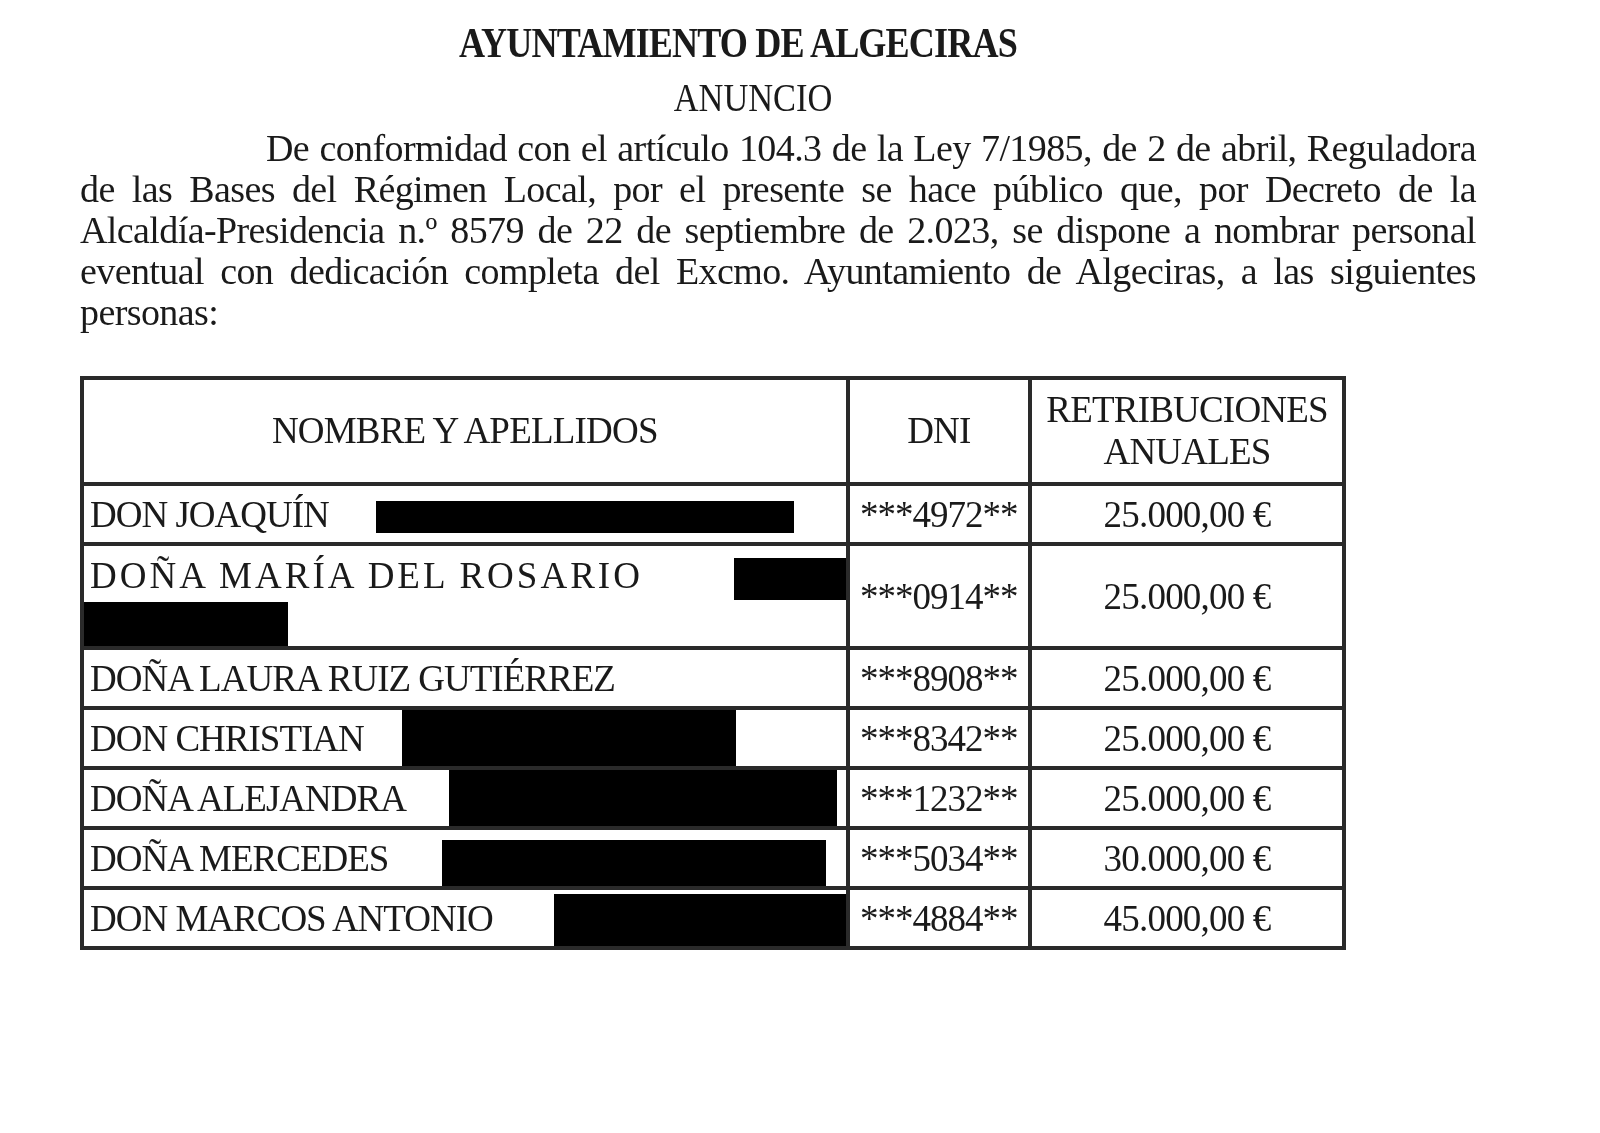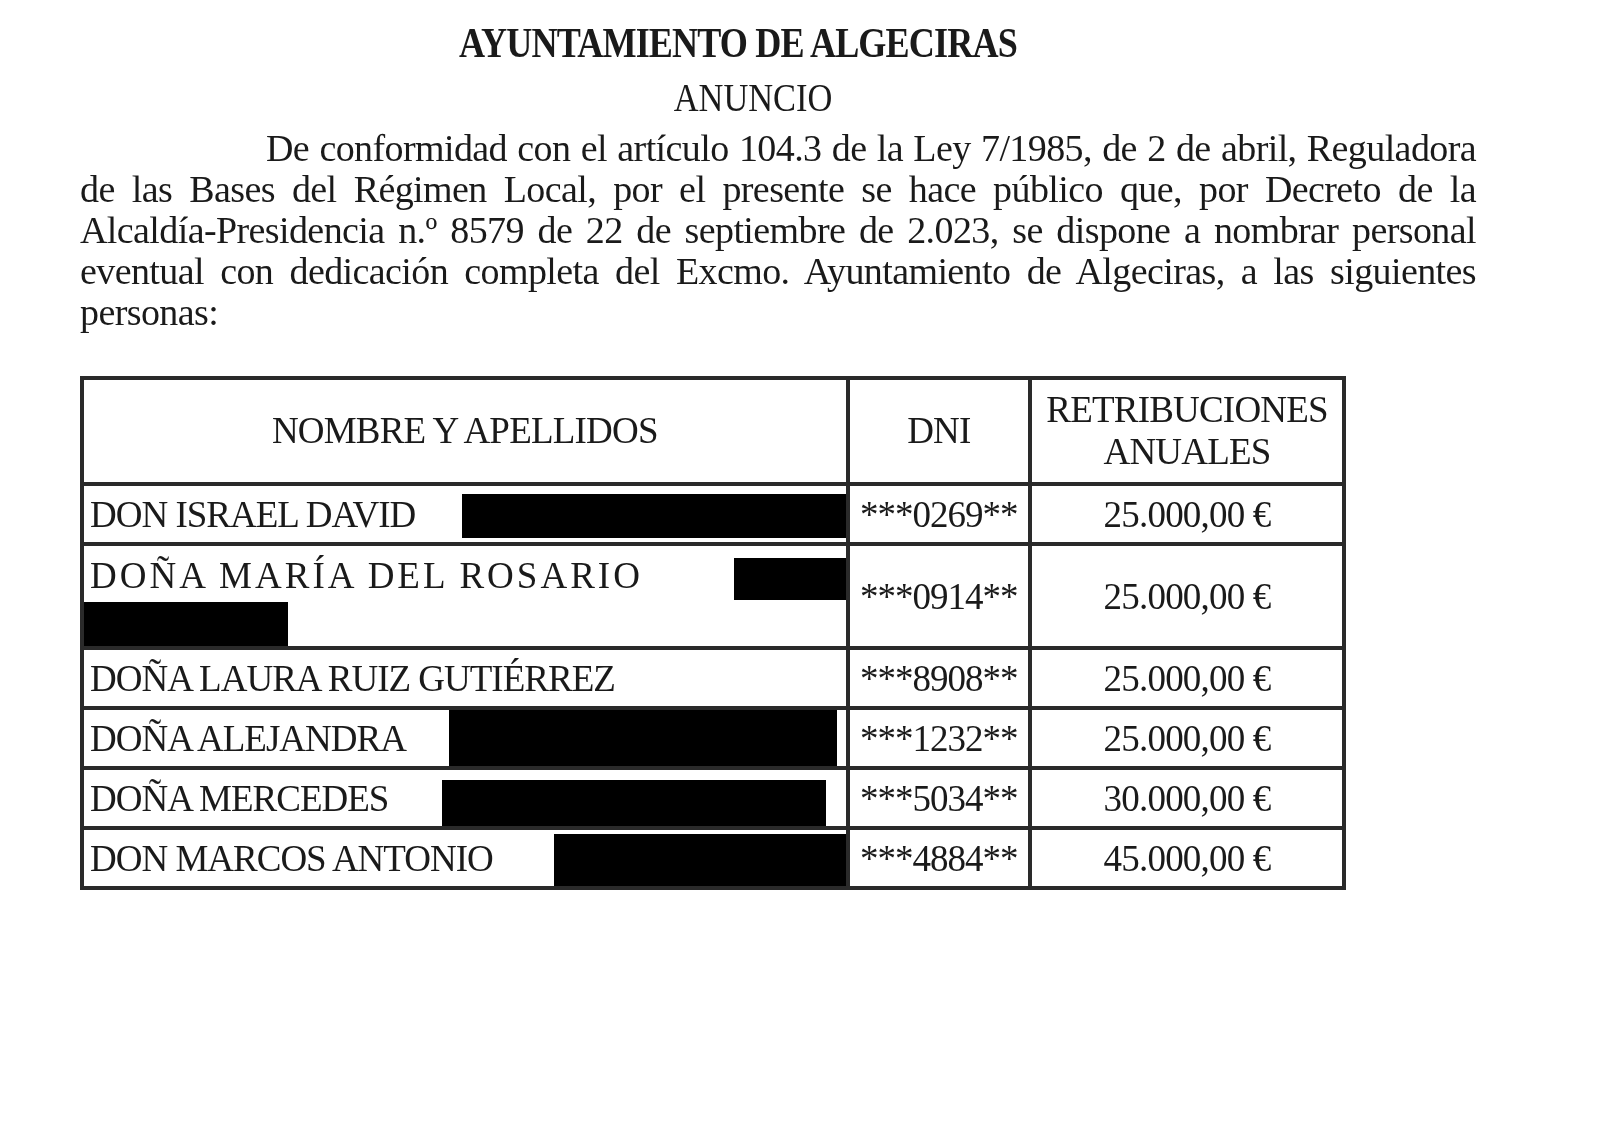"DON JOAQUÍN" tr.row-std { html: none -> <tr> <td> <span>DON JOAQUÍN</span> <div></div> </td> <td>***4972**</td> <td>25.000,00 €</td> </tr> }
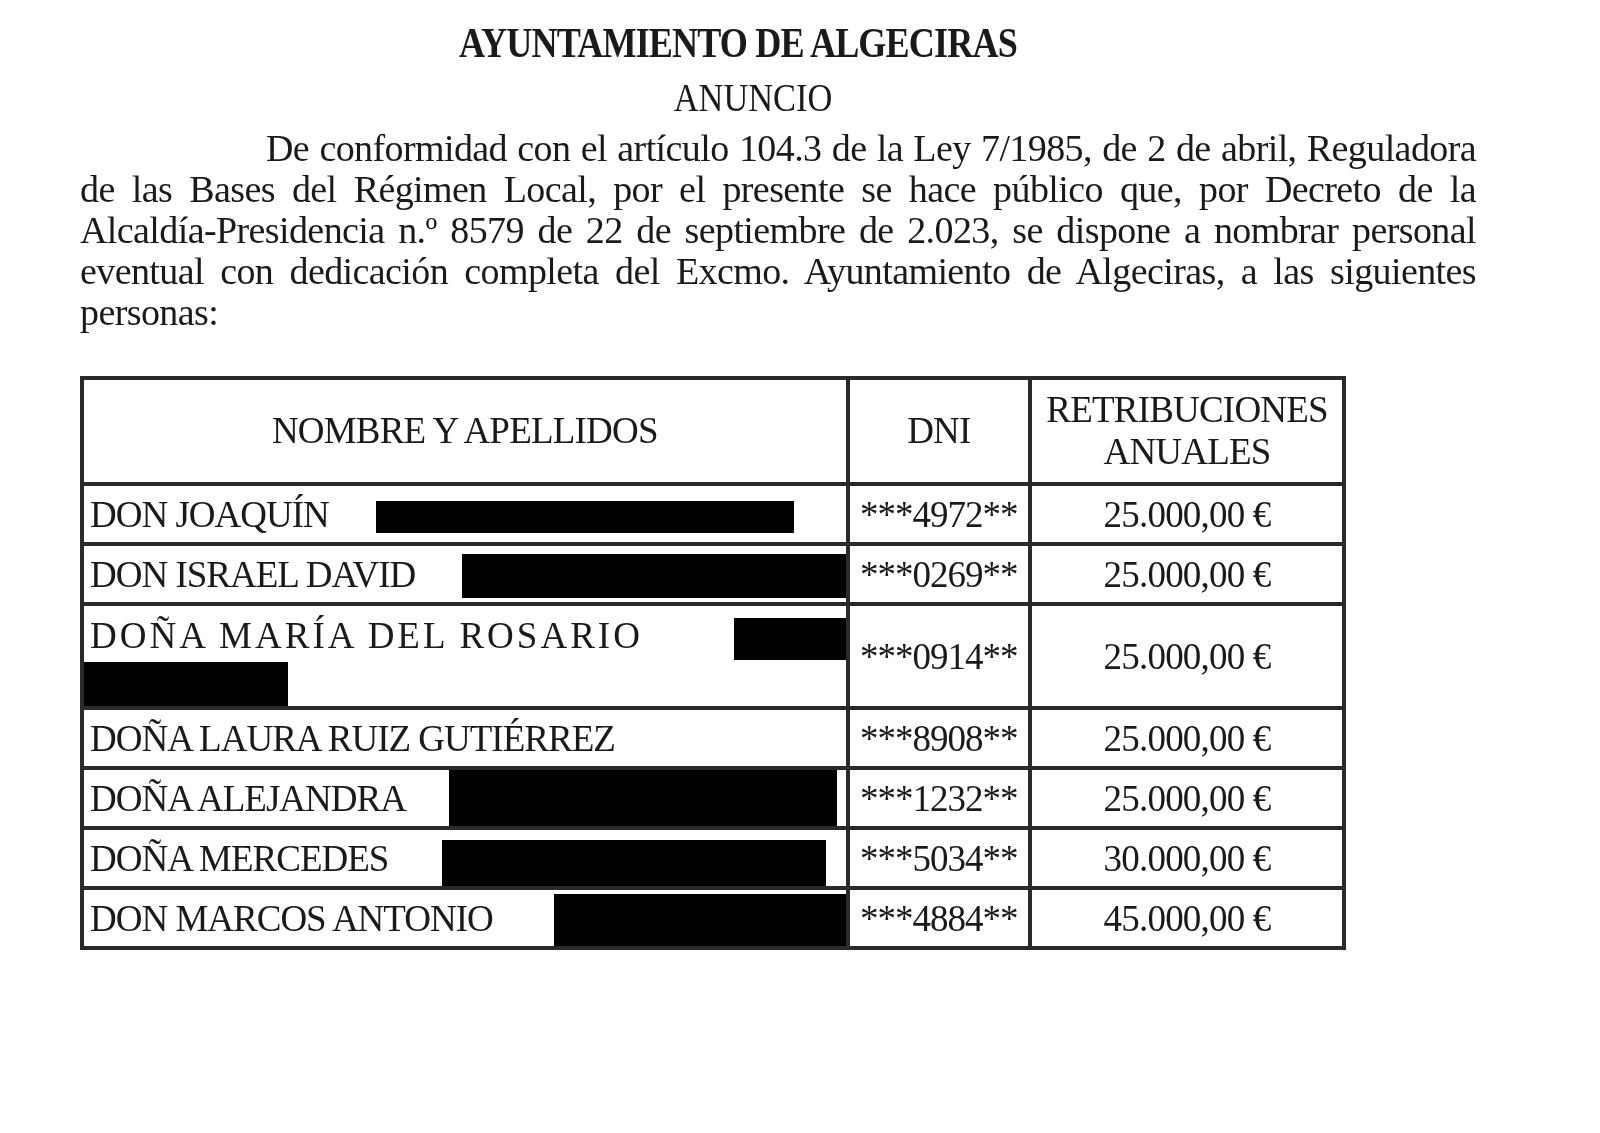"DON ISRAEL DAVID" tr.row-std { html: <tr> <td> <span>DON ISRAEL DAVID</span> <div></div> </td> <td>***0269**</td> <td>25.000,00 €</td> </tr> -> none }
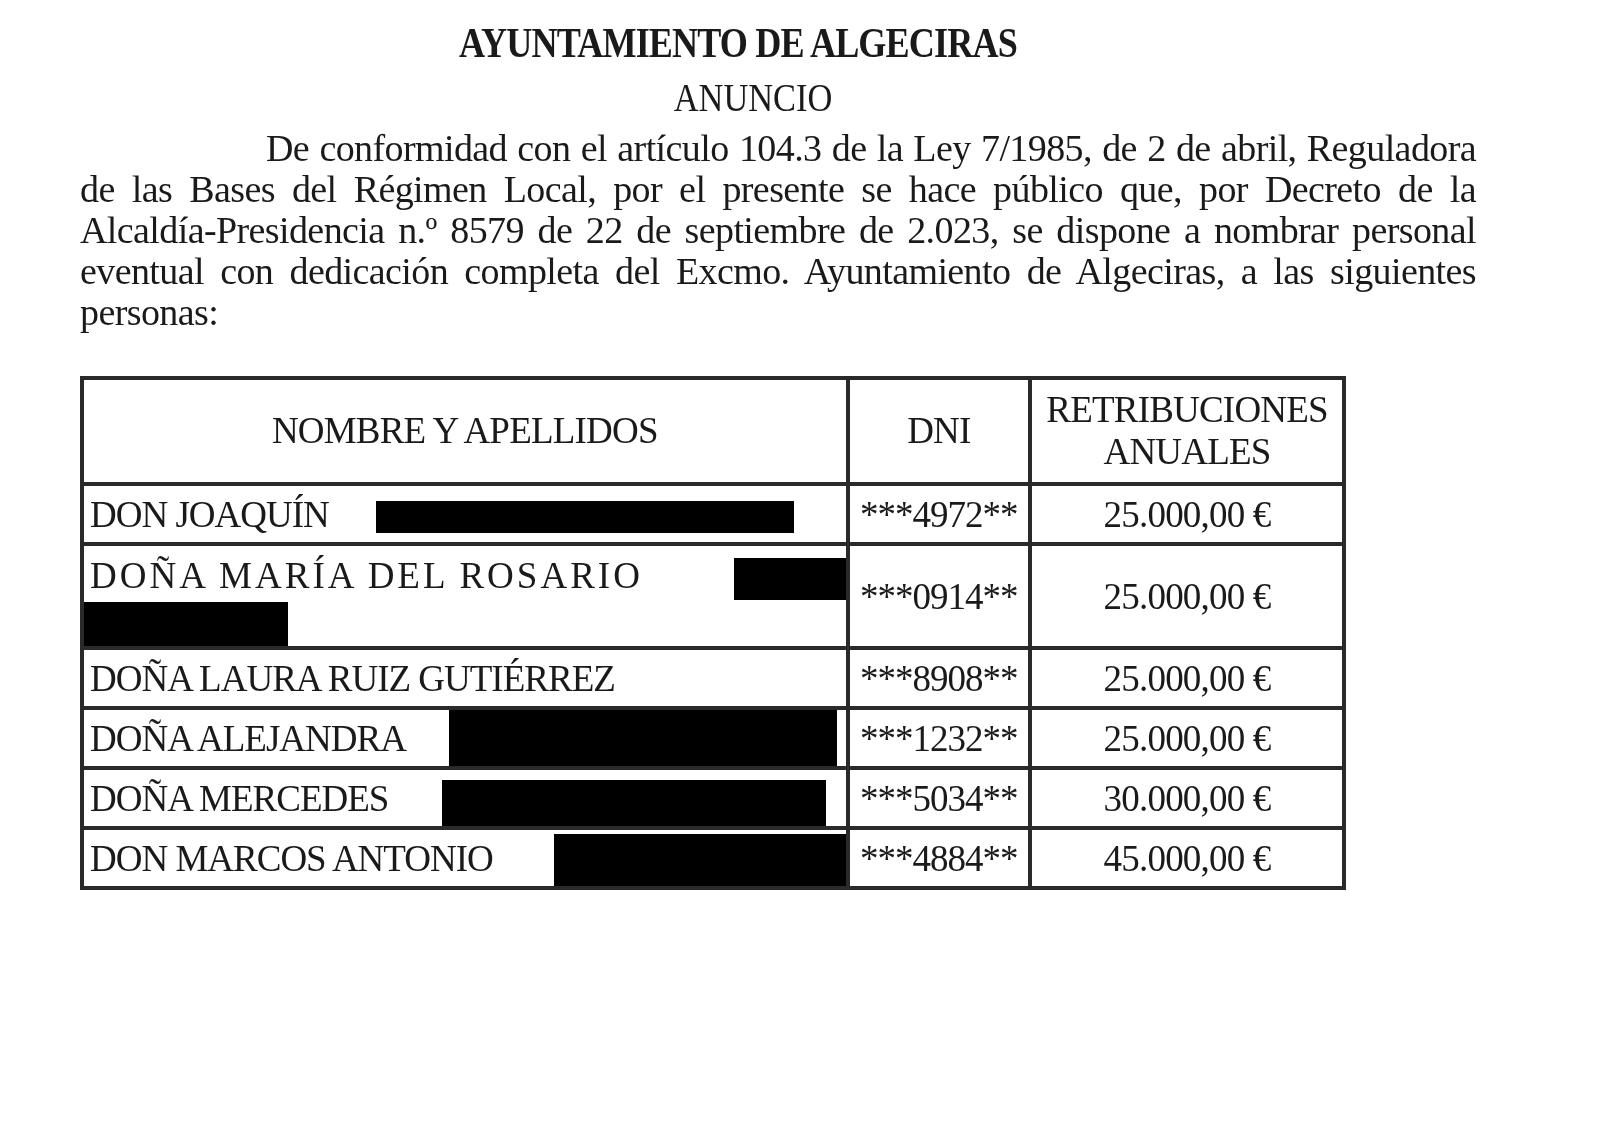"DON CHRISTIAN" tr.row-std { html: none -> <tr> <td> <span>DON CHRISTIAN</span> <div></div> </td> <td>***8342**</td> <td>25.000,00 €</td> </tr> }
